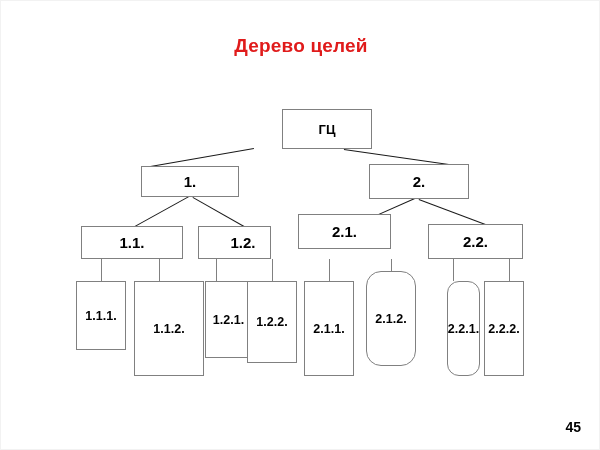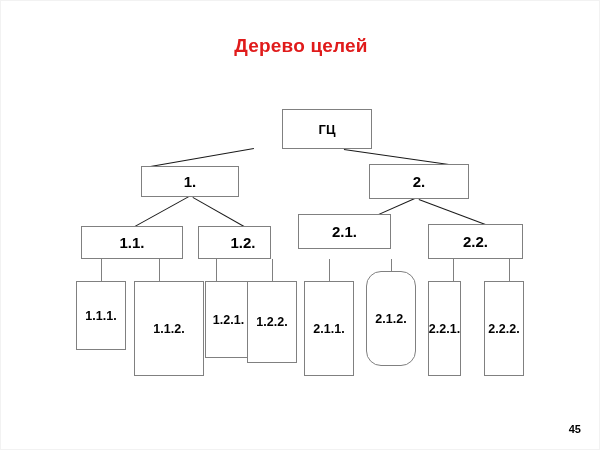"2.2.1." div.node { border-radius: none -> 12px; left: 427px -> 446px }
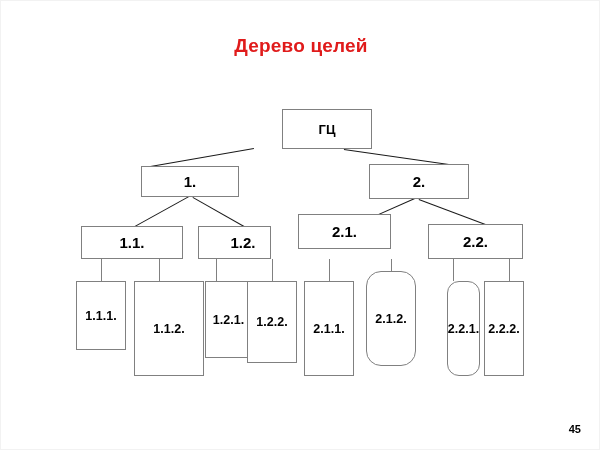"45" #page-number { font-size: 11px -> 14px }
